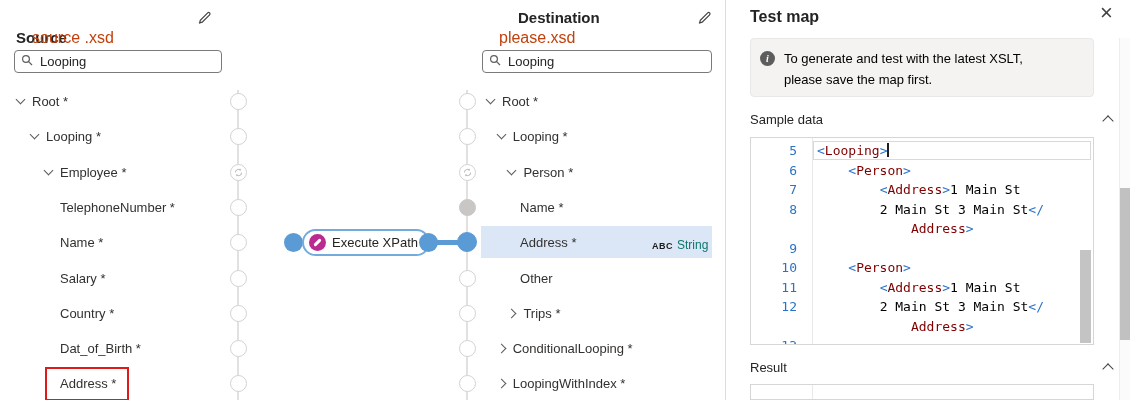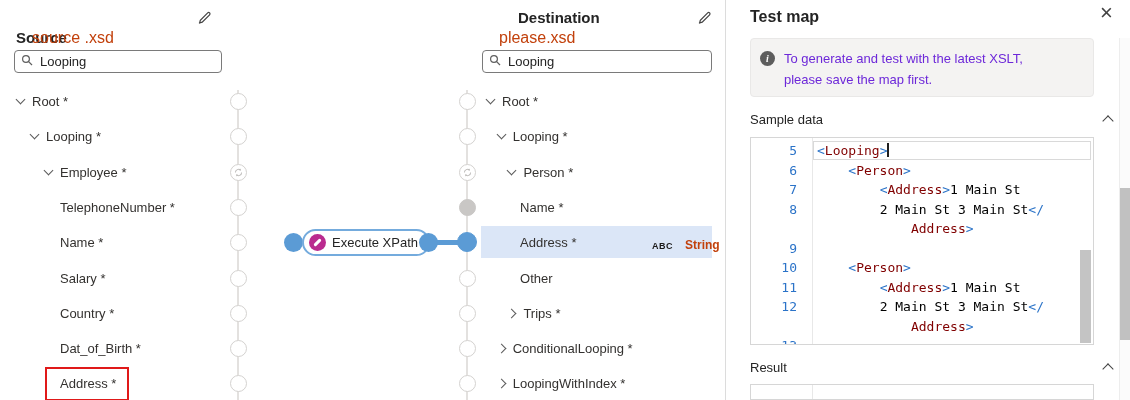"To generate and test with" .banner-text { color: #6d28d9 -> #000000 }
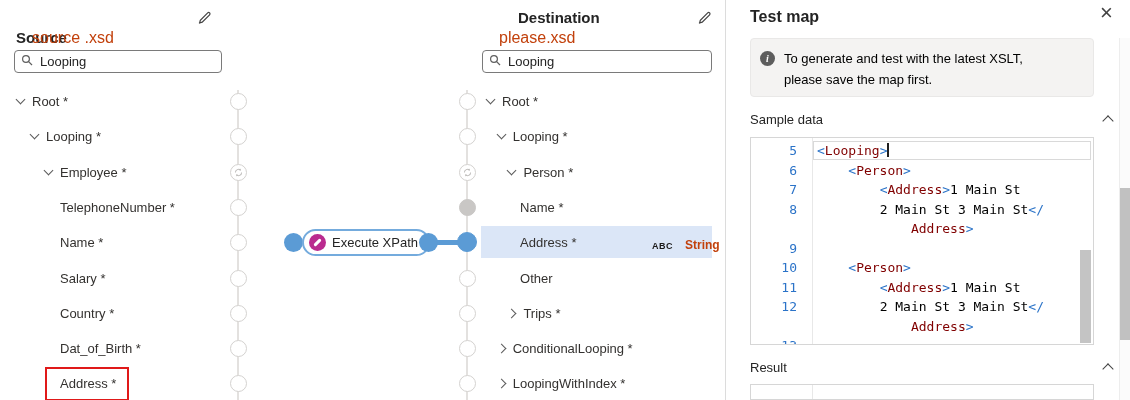"String" .typename { color: #c2410c -> #0f766e; font-weight: bold -> none; margin-left: 12px -> 4px }
